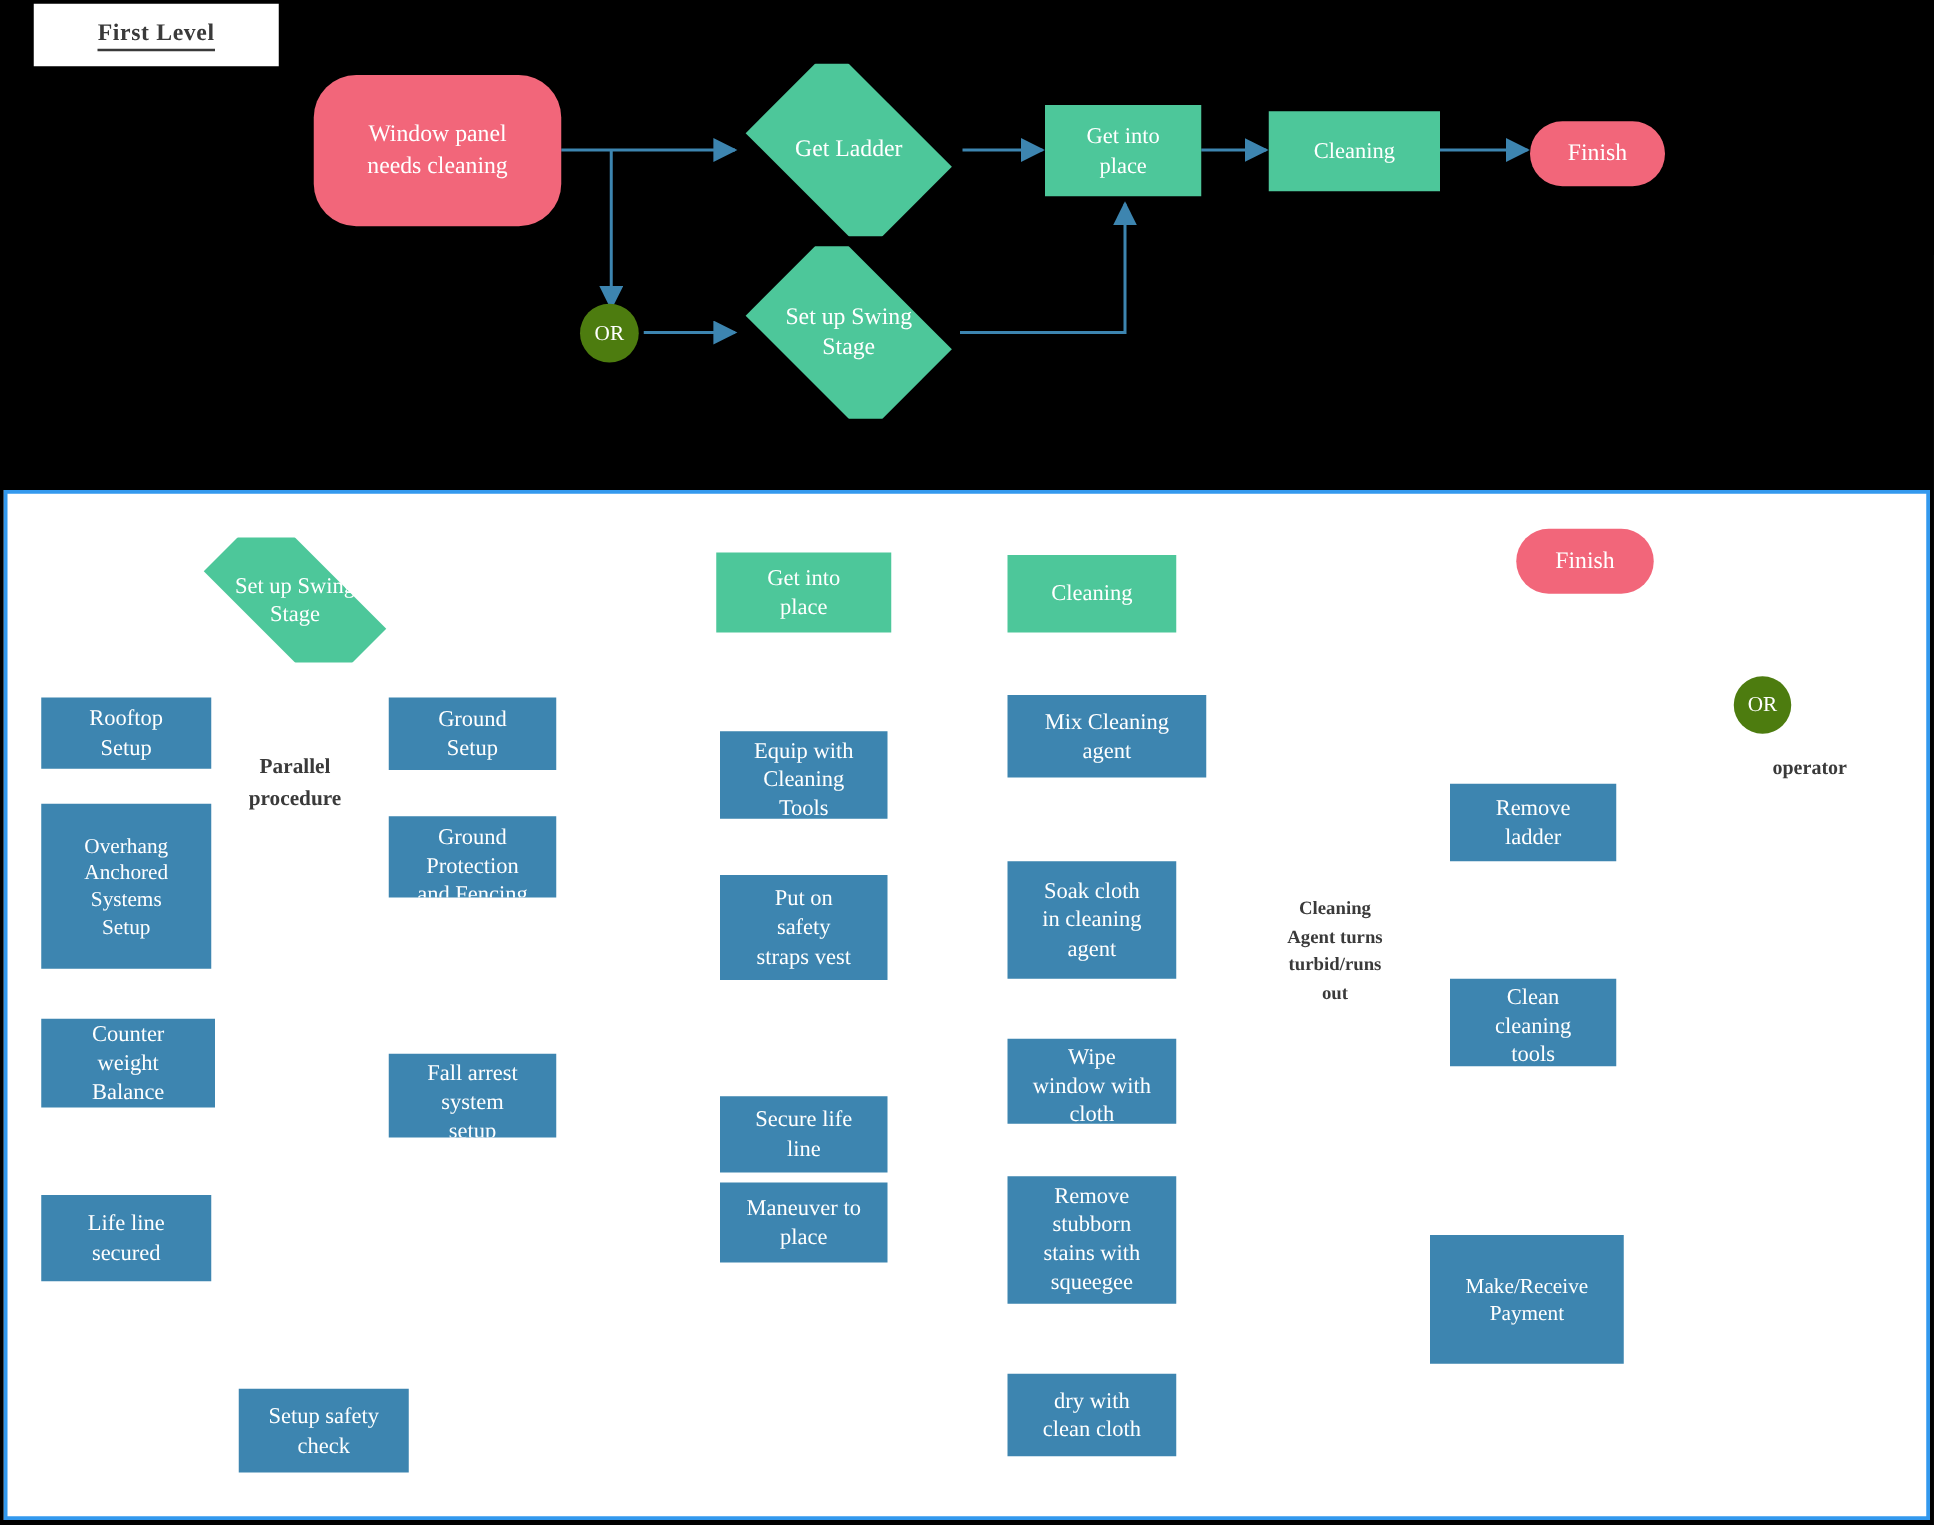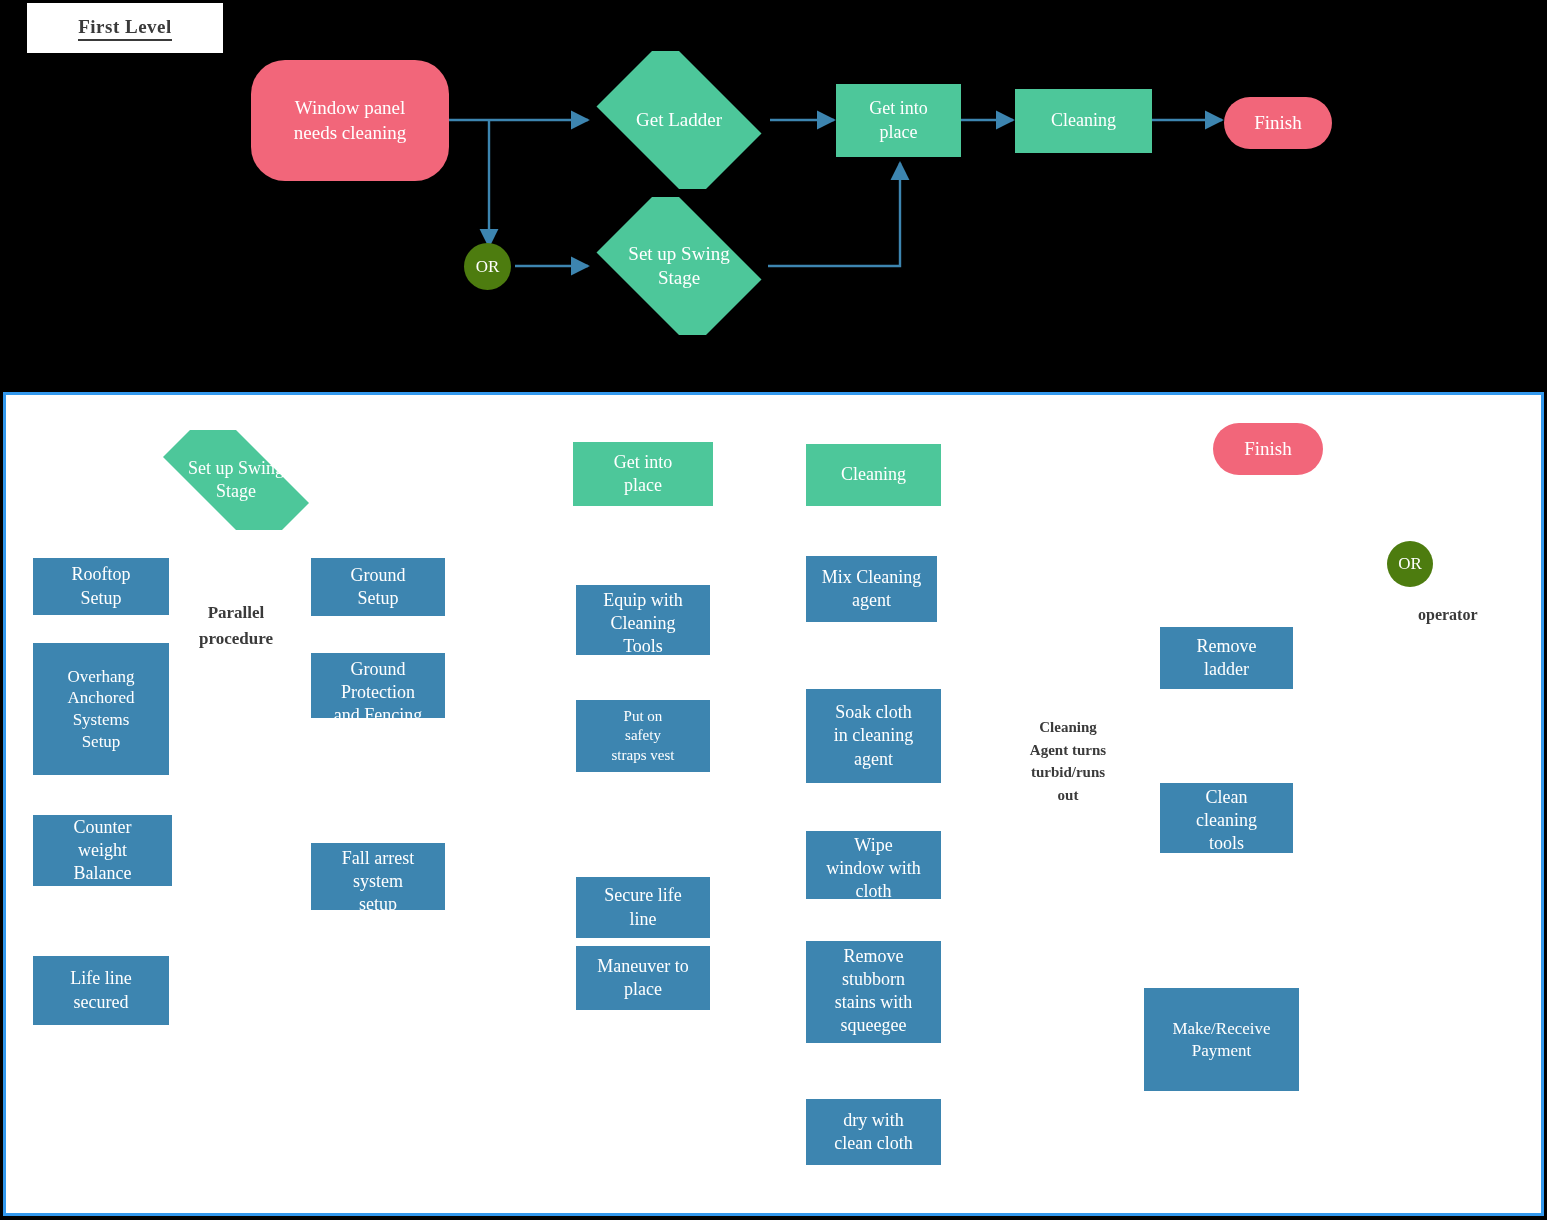"Mix Cleaning" div.node { width: 131px -> 159px }
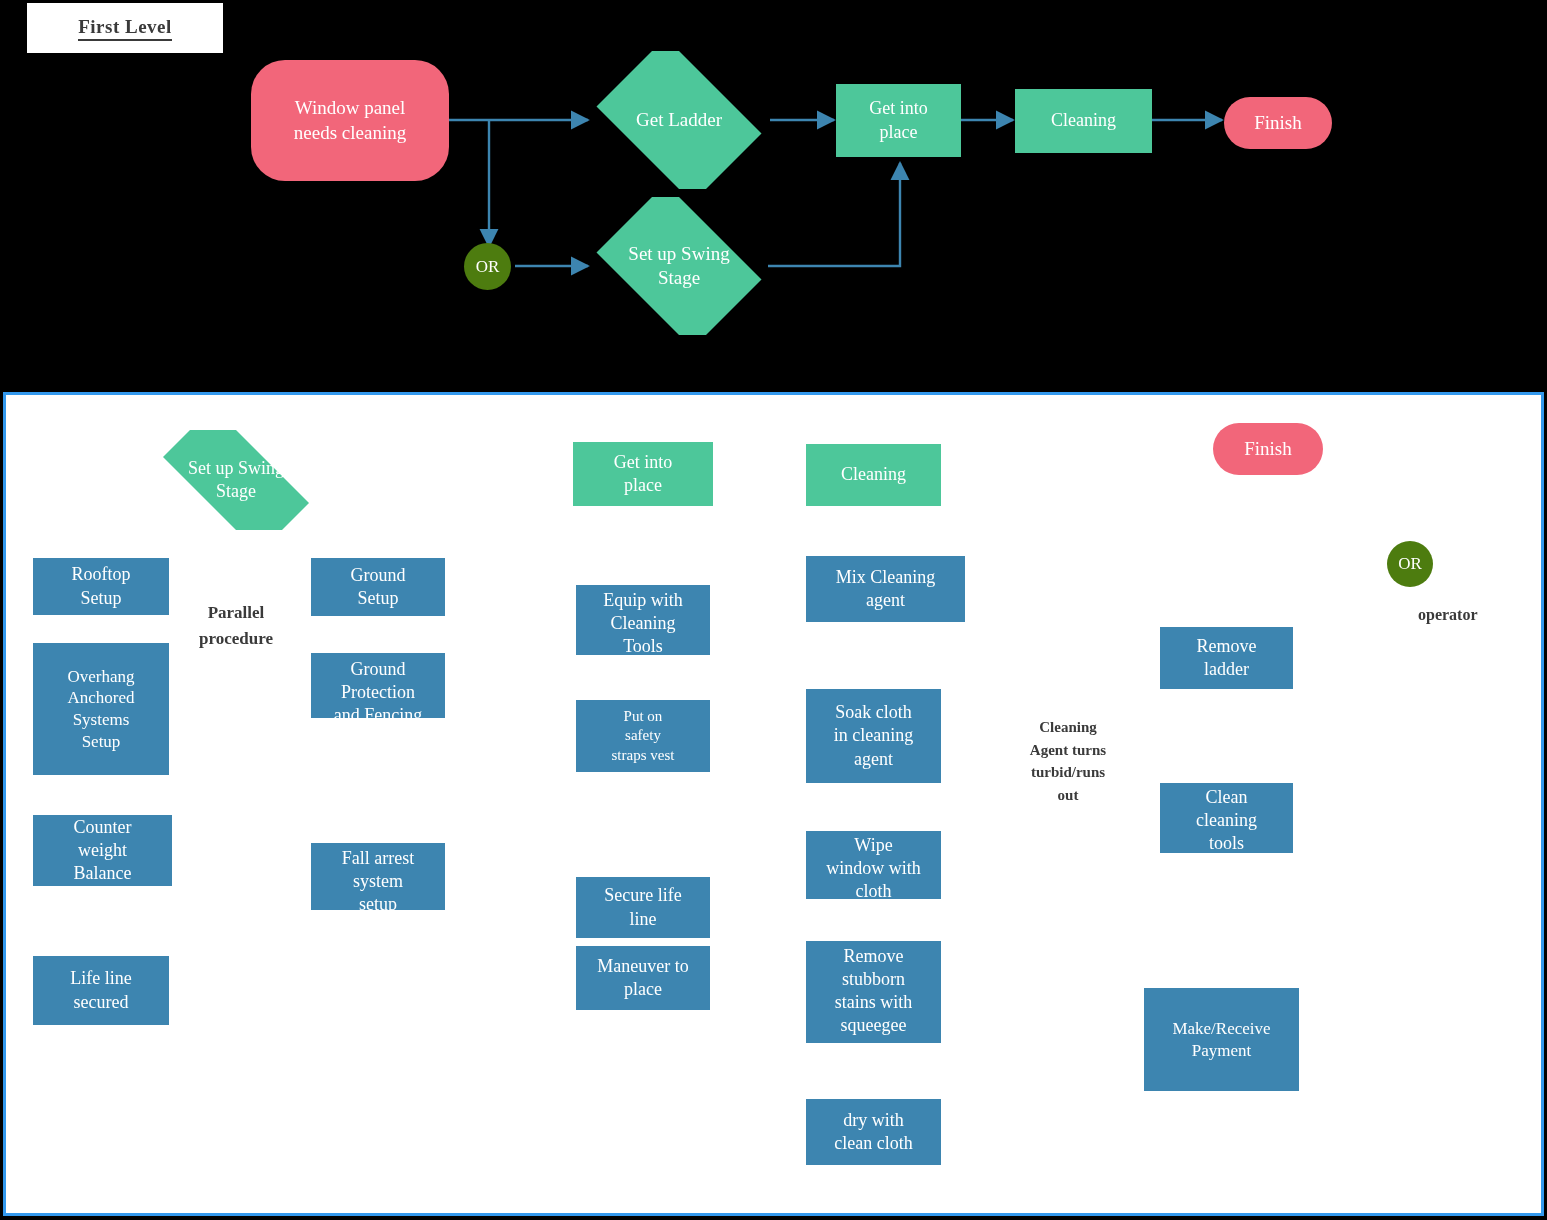"Put on" div.node { font-size: 15px -> 18px; height: 72px -> 84px }
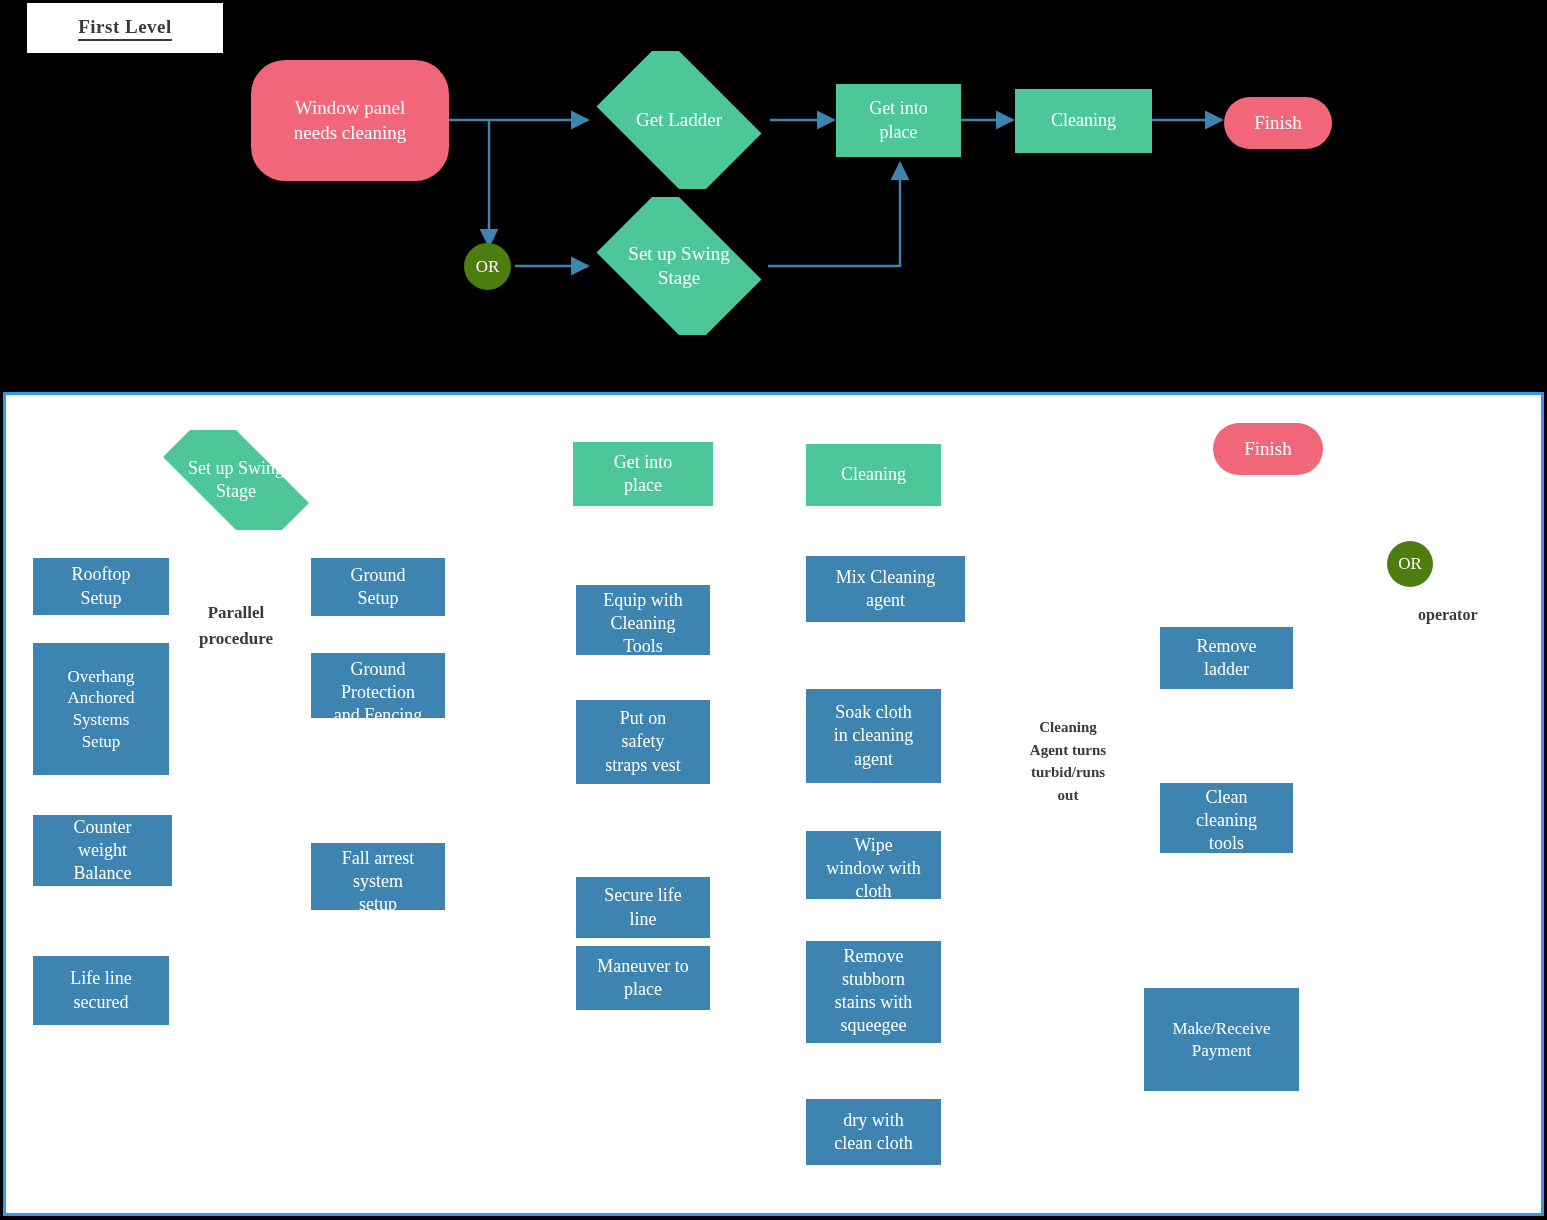"Setup safety" div.node { html: none -> <div> <span>Setup safety check</span> </div> }
